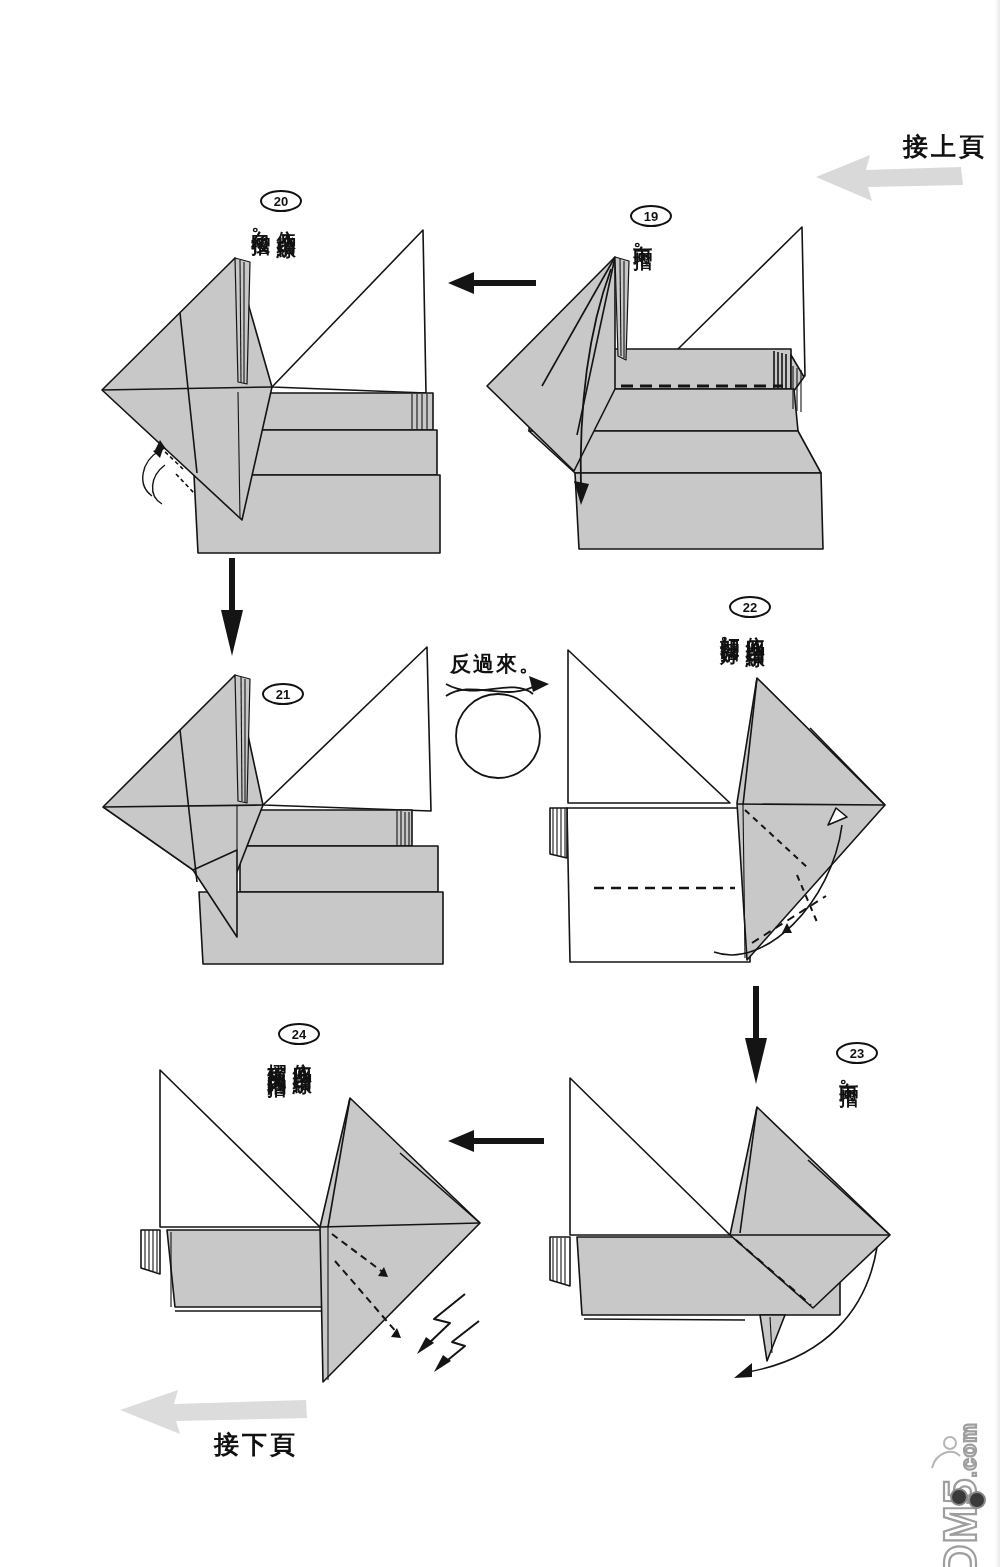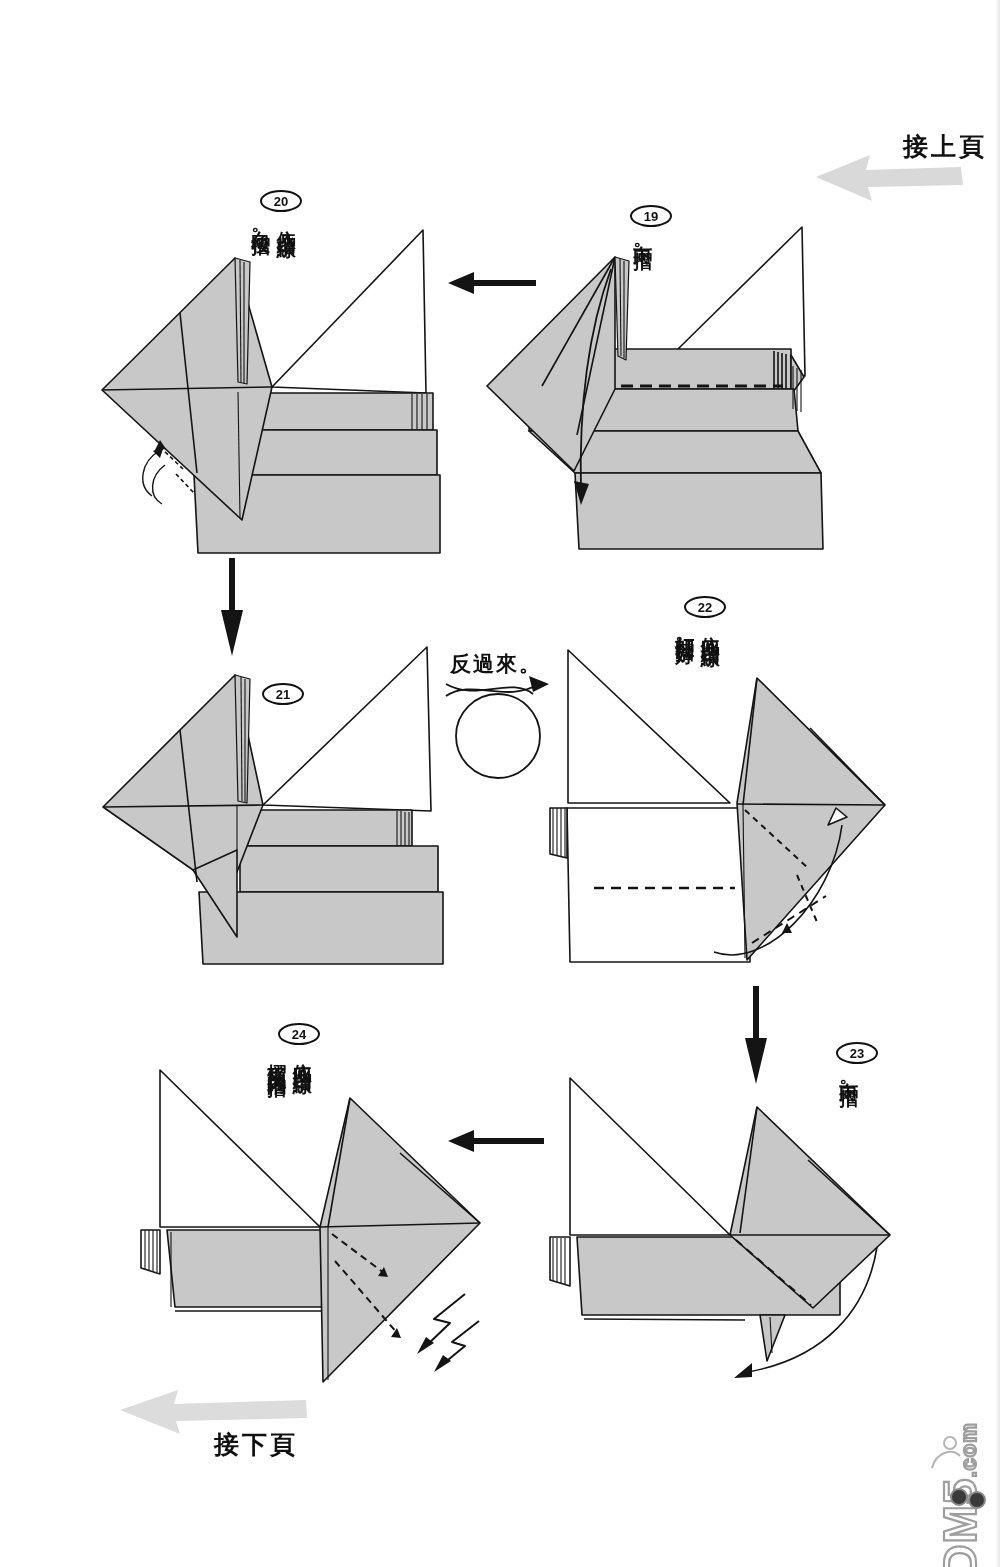"22" div.step { left: 672px -> 717px }
